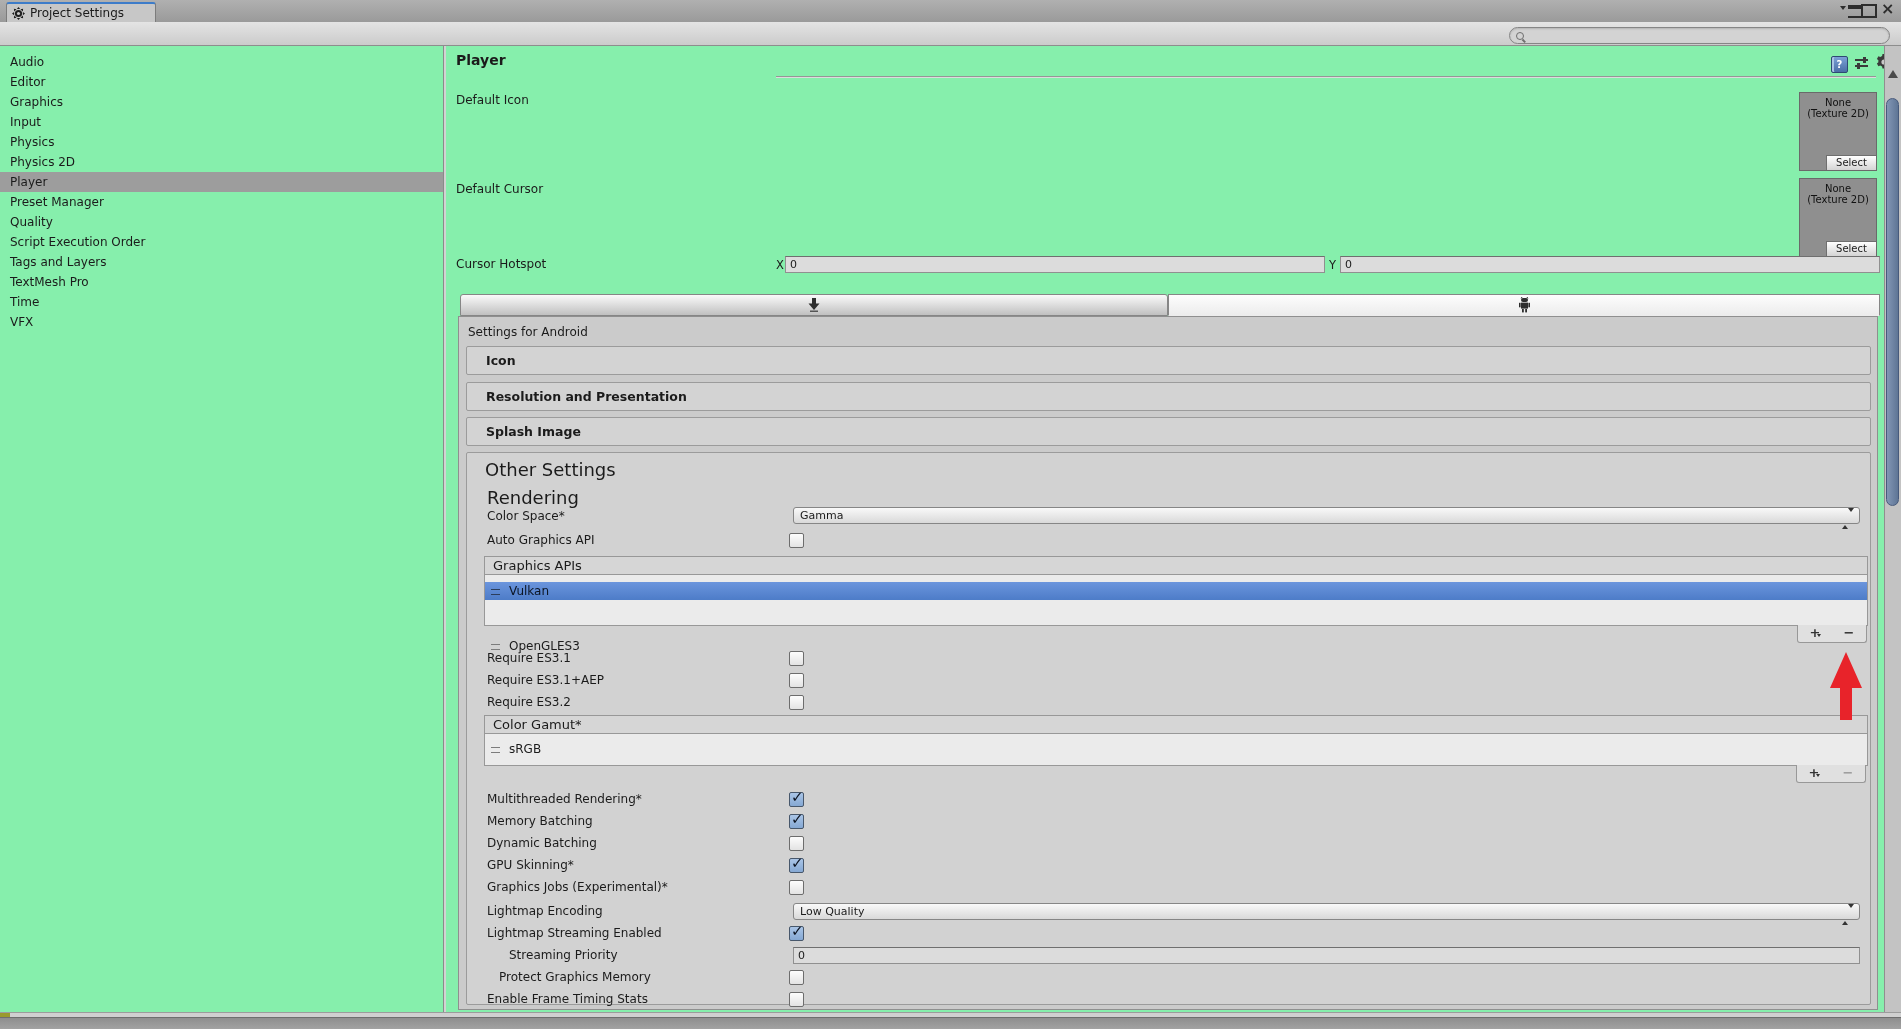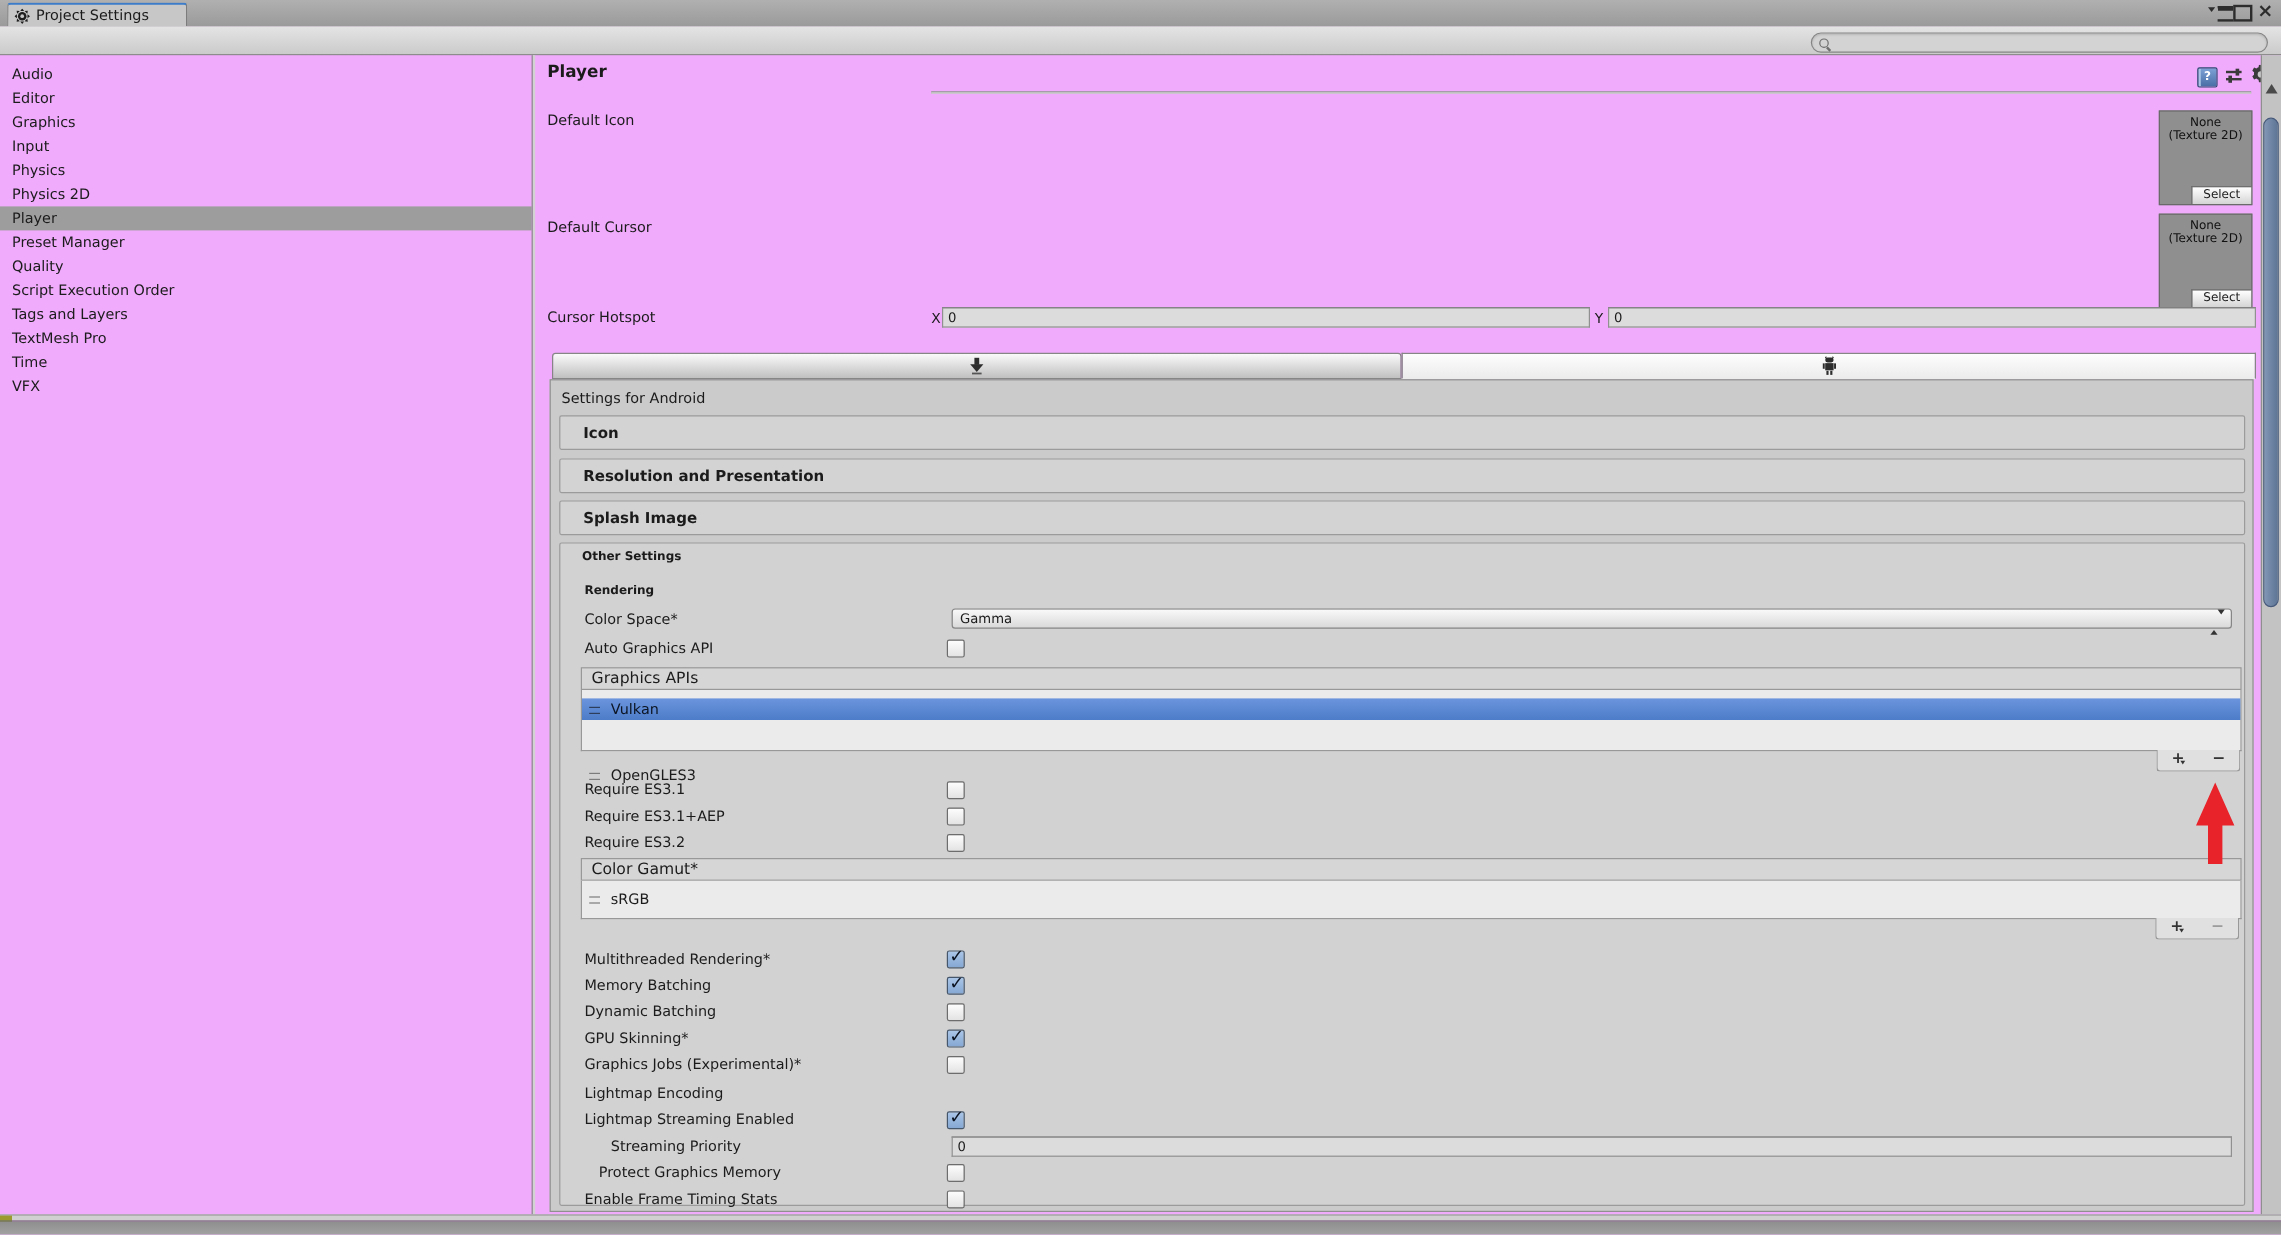"Project Settings" #root { background: #f0abfc -> #86efac }
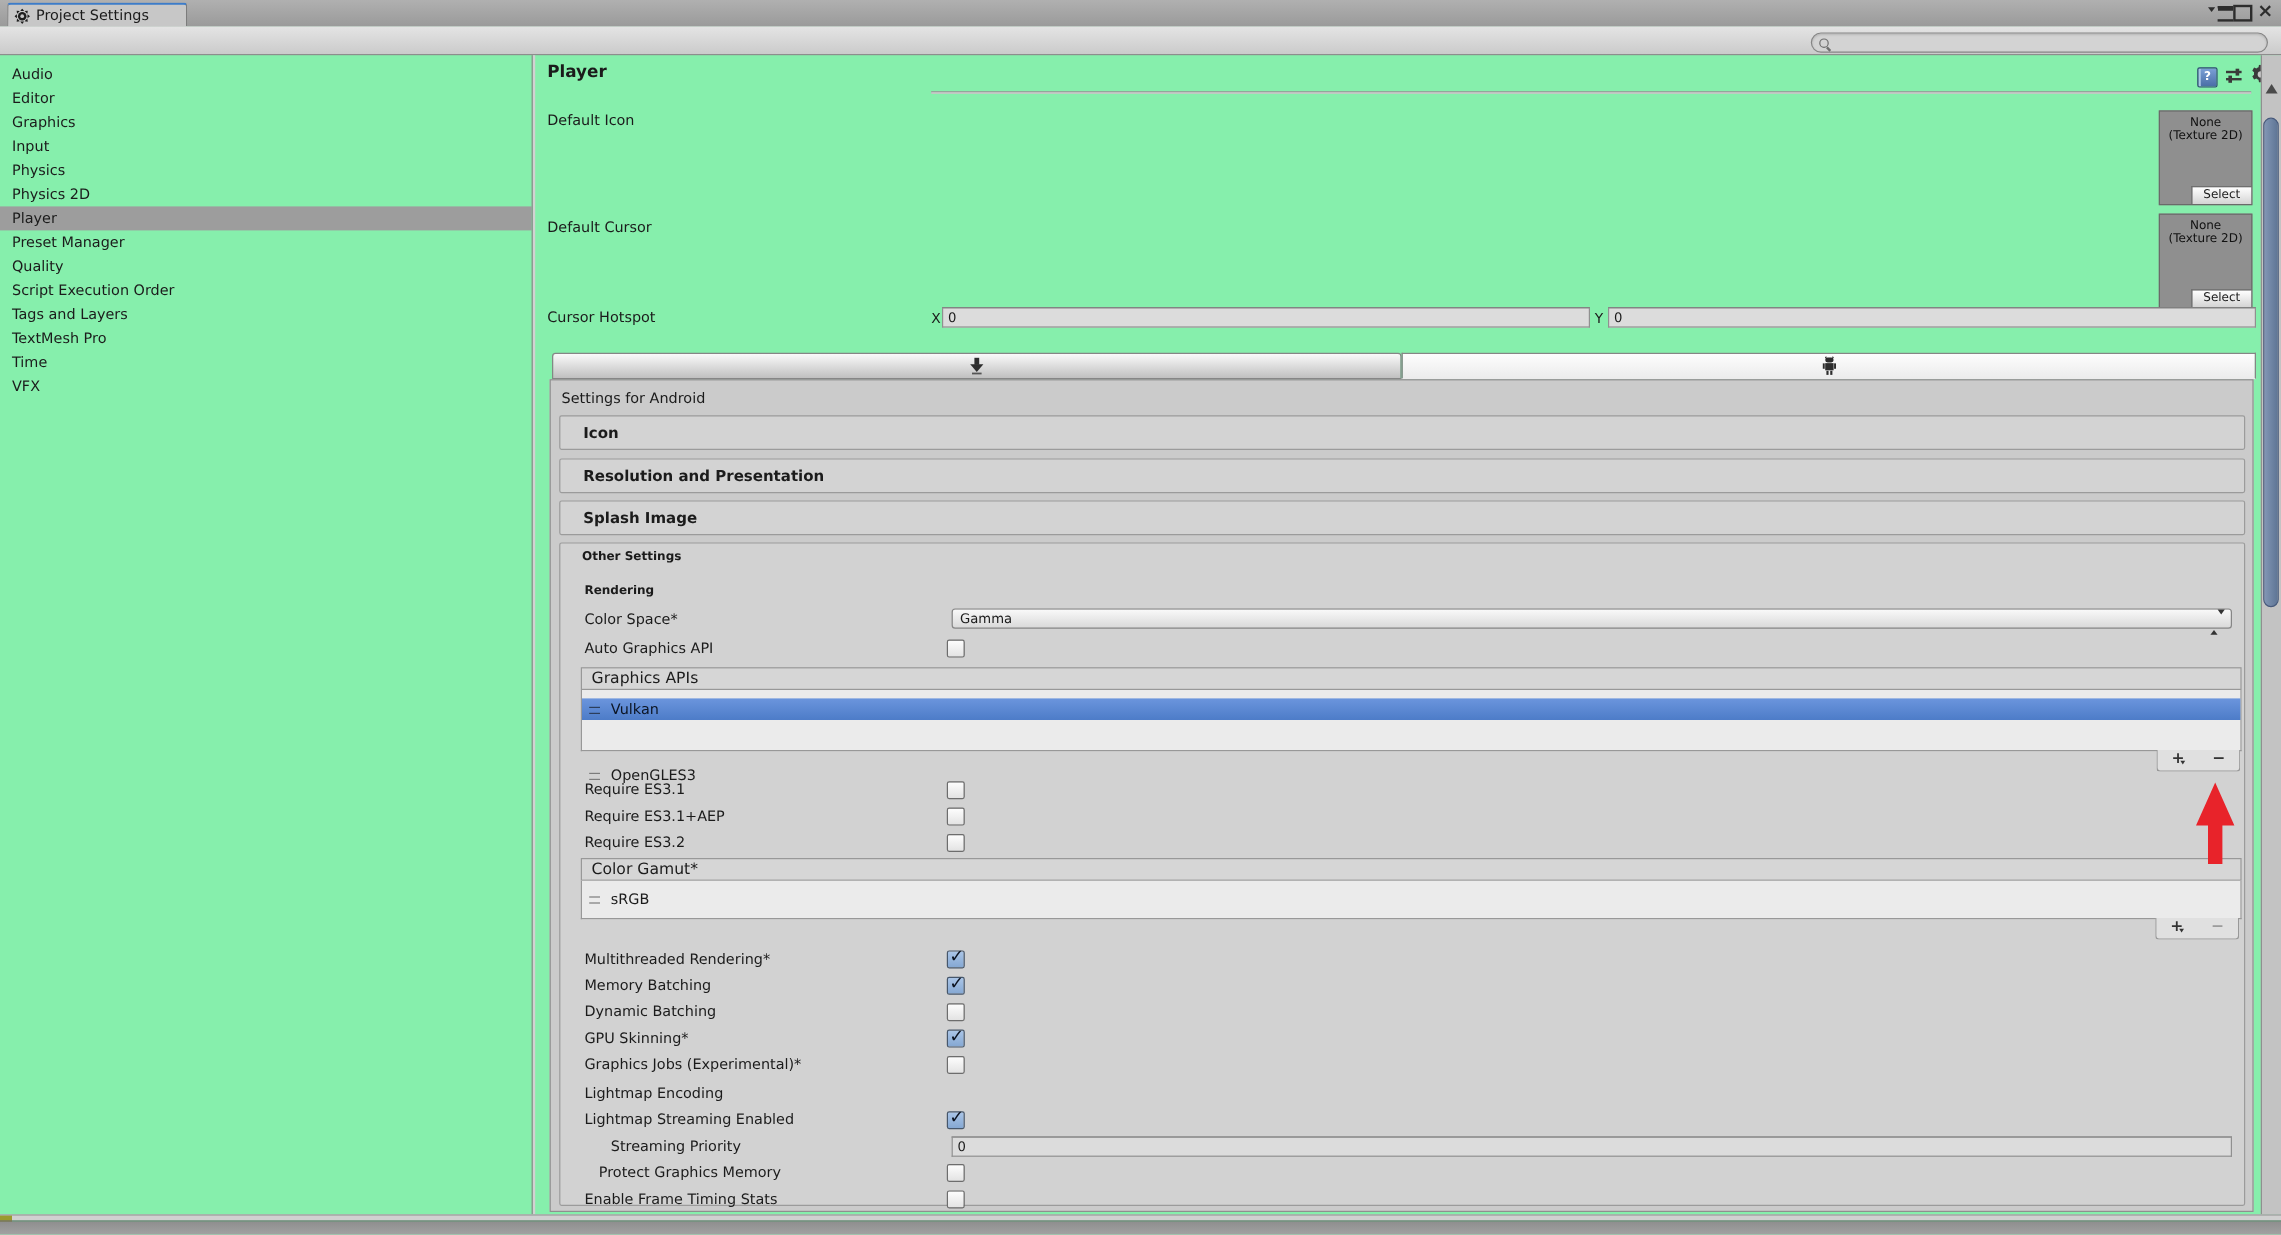"Other Settings" .subhead { font-size: 10px -> 18px; font-weight: bold -> normal }
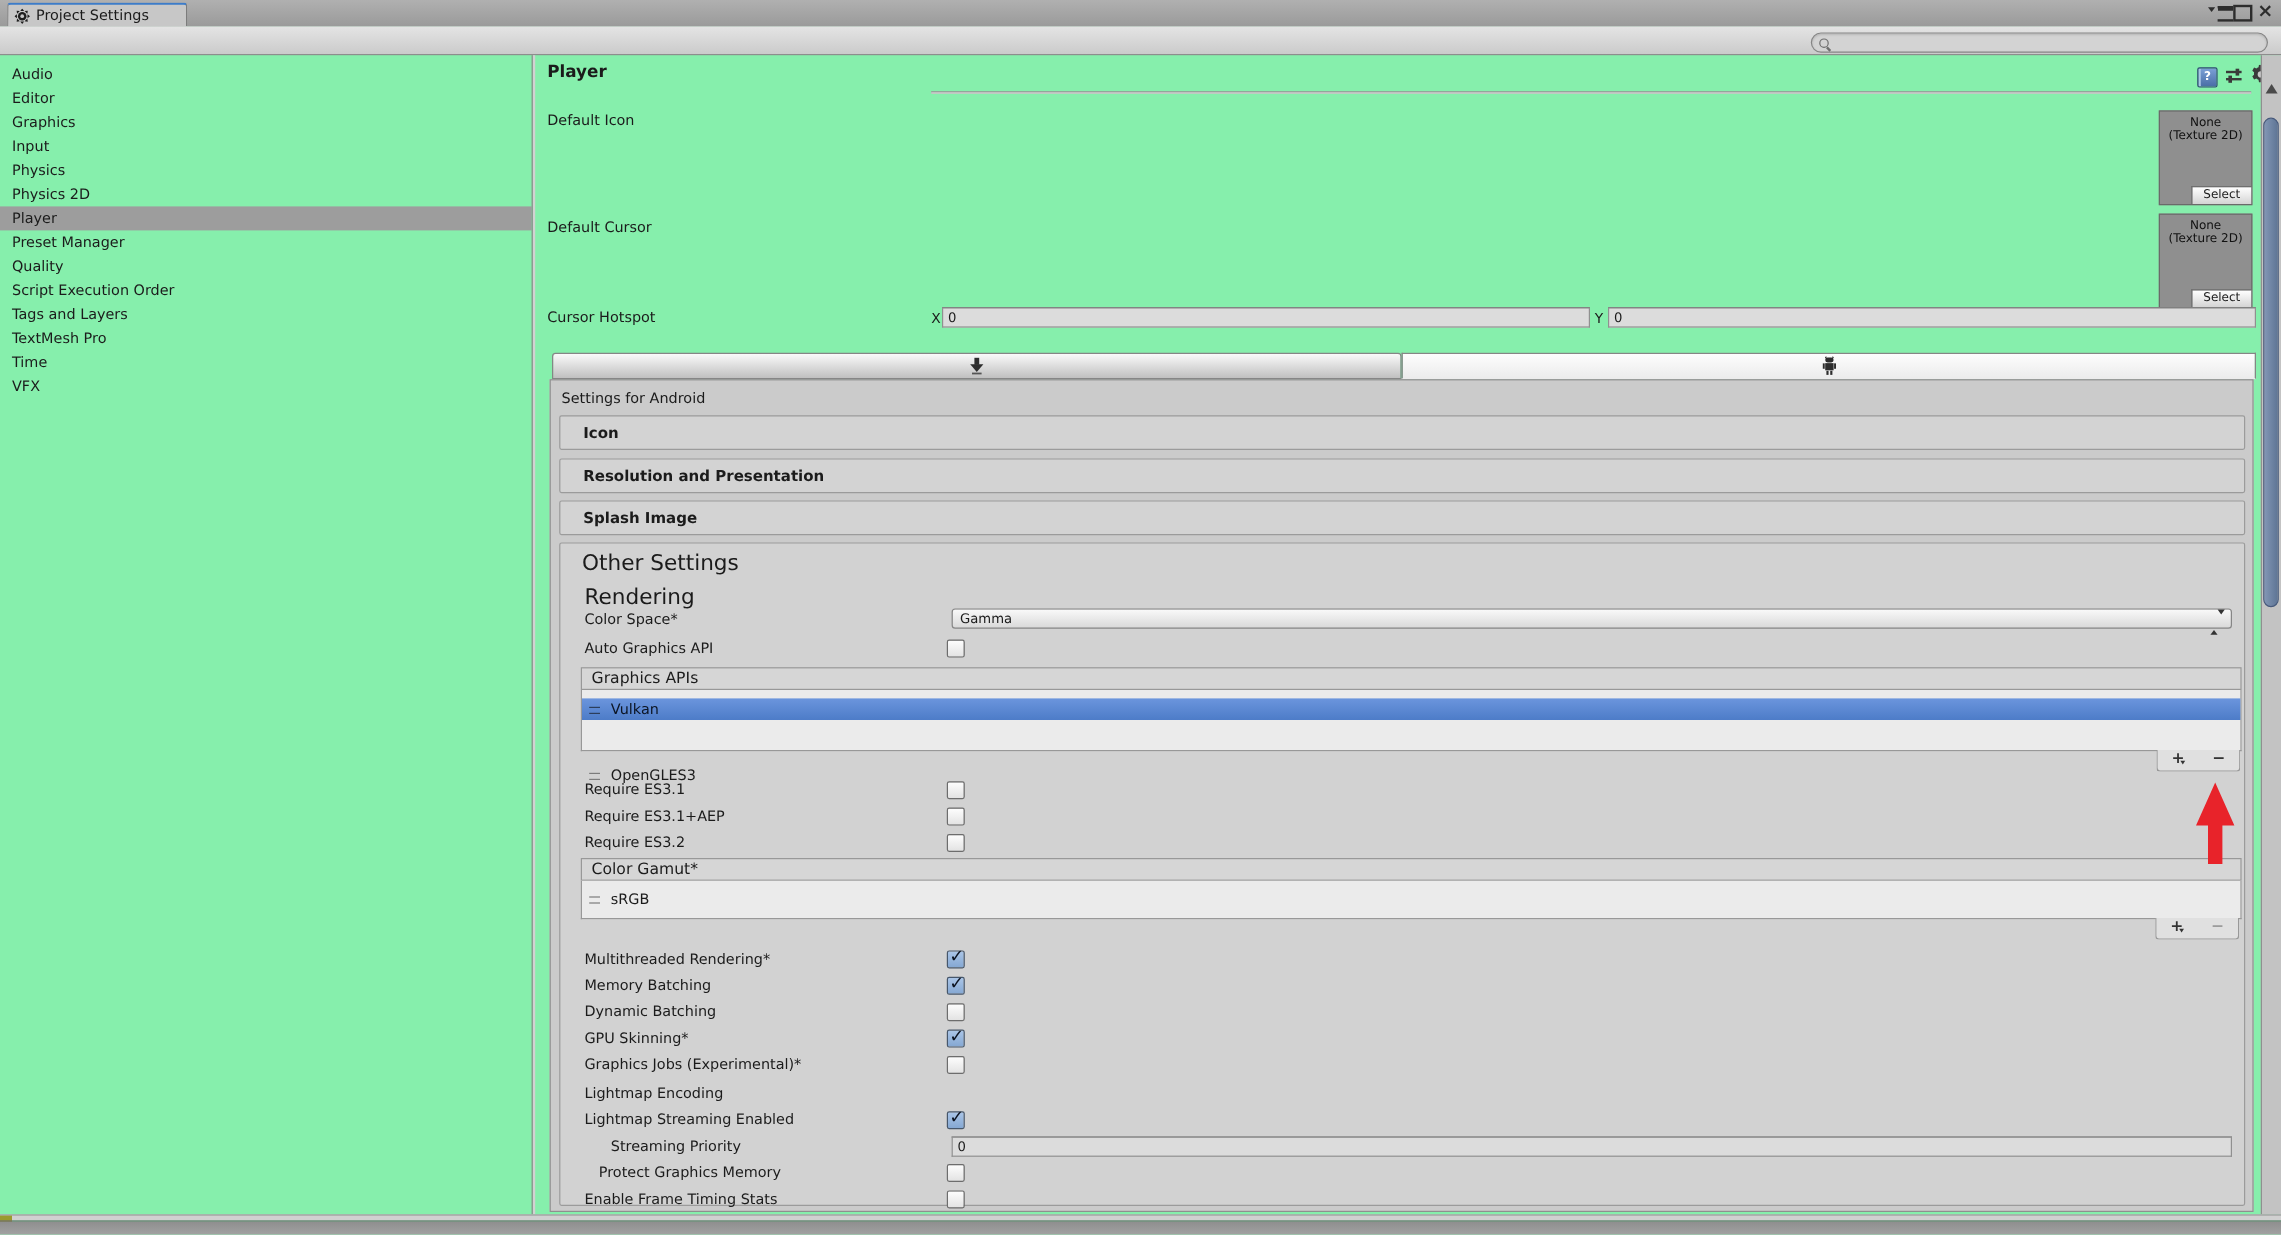"Low Quality" div.dropdown { html: none -> <div> <span>Low Quality</span> <span><span></span><span></span></span> </div> }
